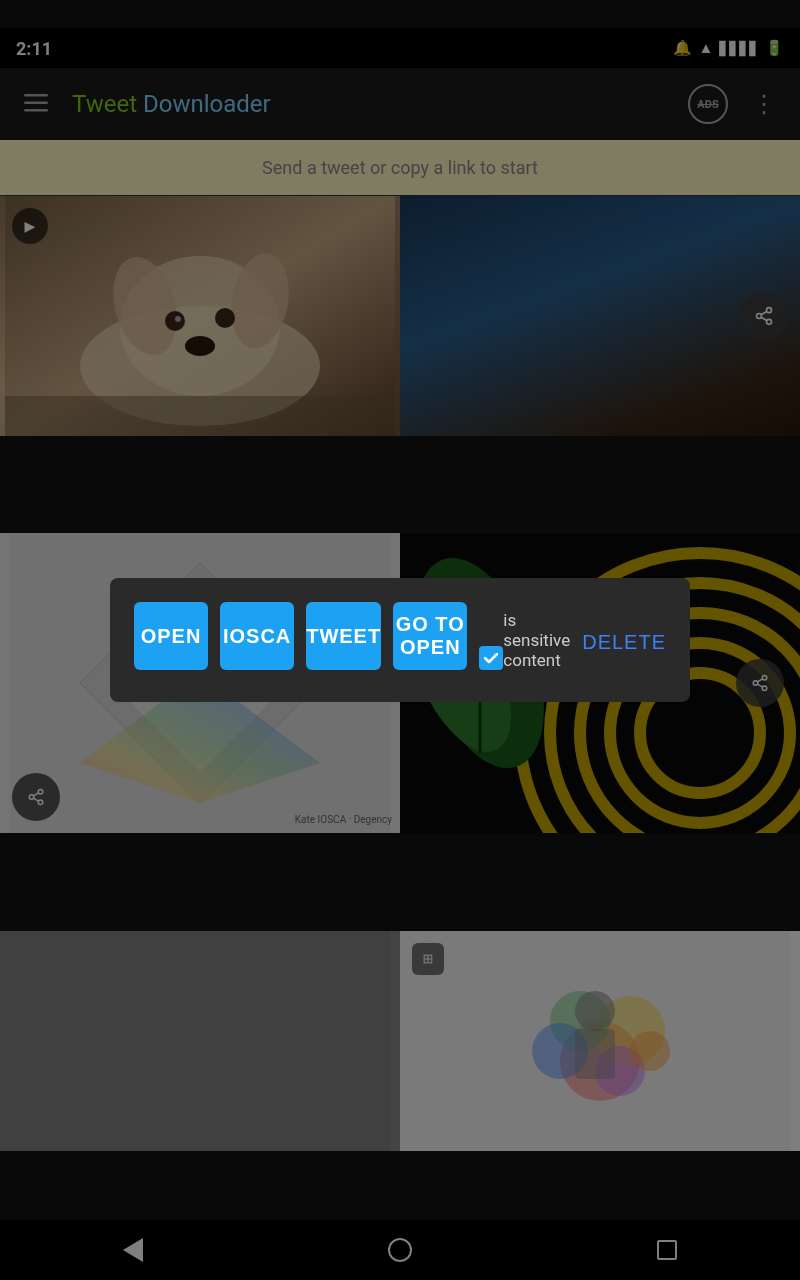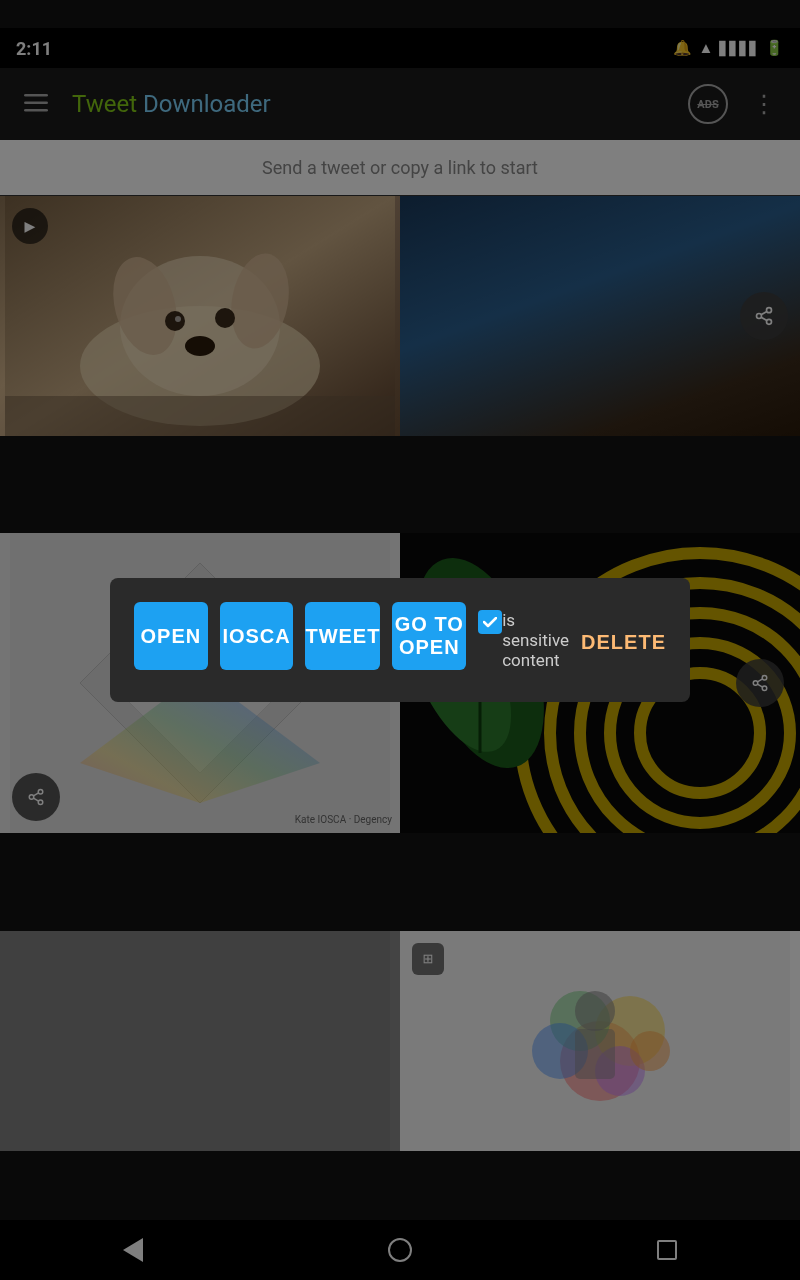"Send a tweet or copy" .subtitle-bar { background: #ffffff -> #fef9c3 }
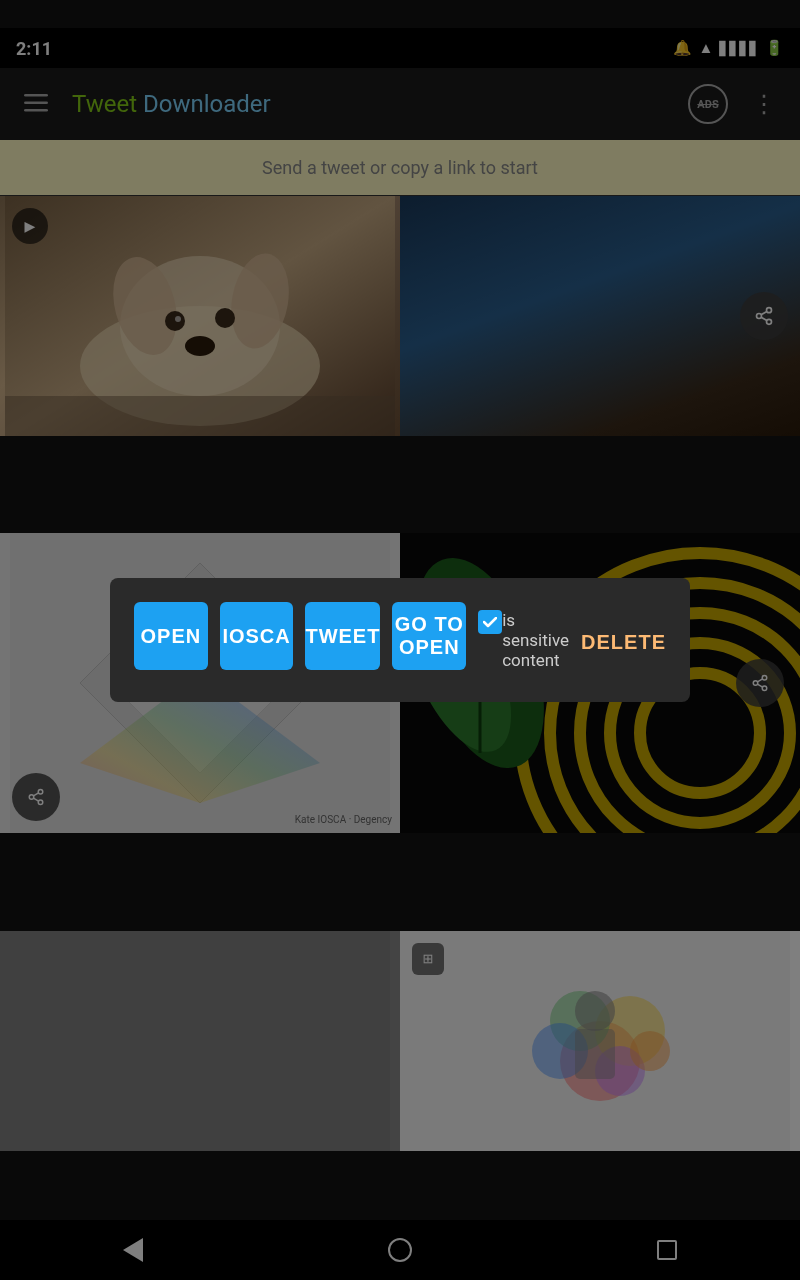"is sensitive content" .checkbox-row { align-items: flex-start -> flex-end }
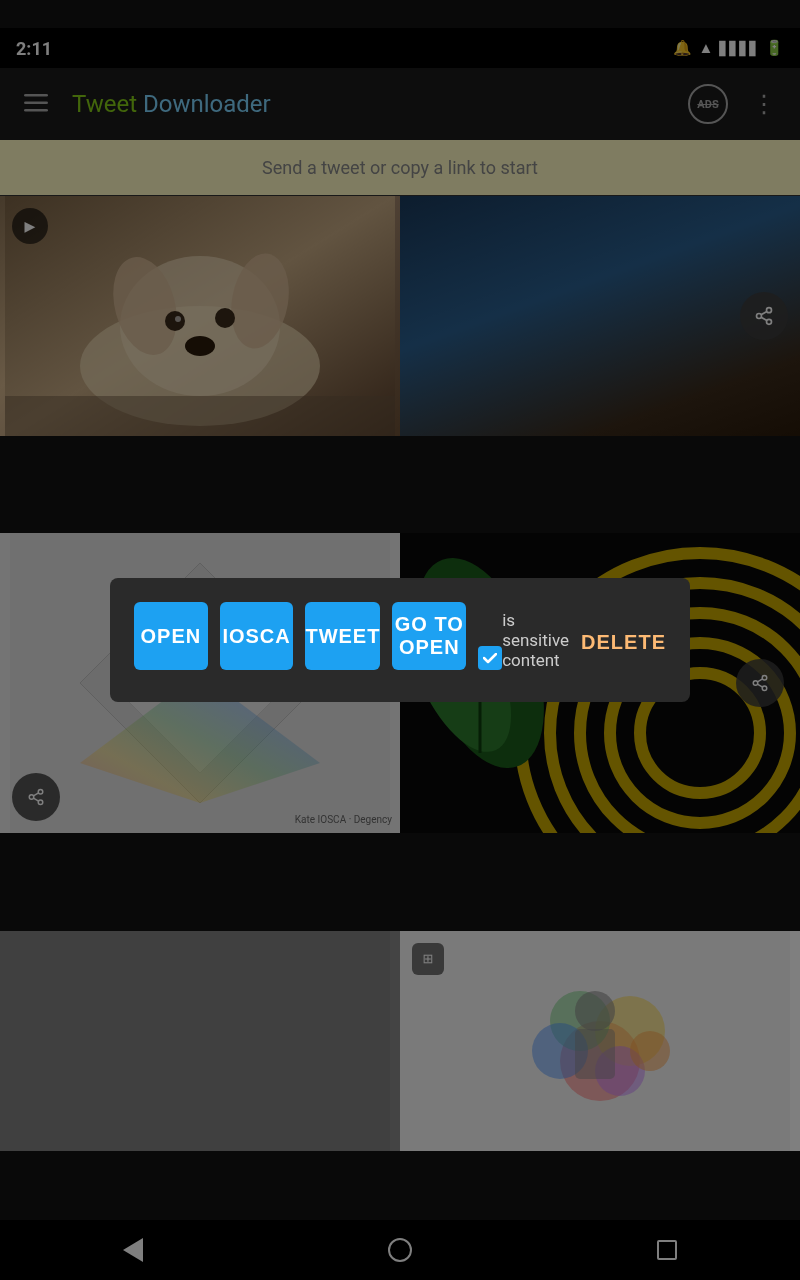"DELETE" .delete-btn { color: #fdba74 -> #3b82f6; font-weight: bold -> normal }
